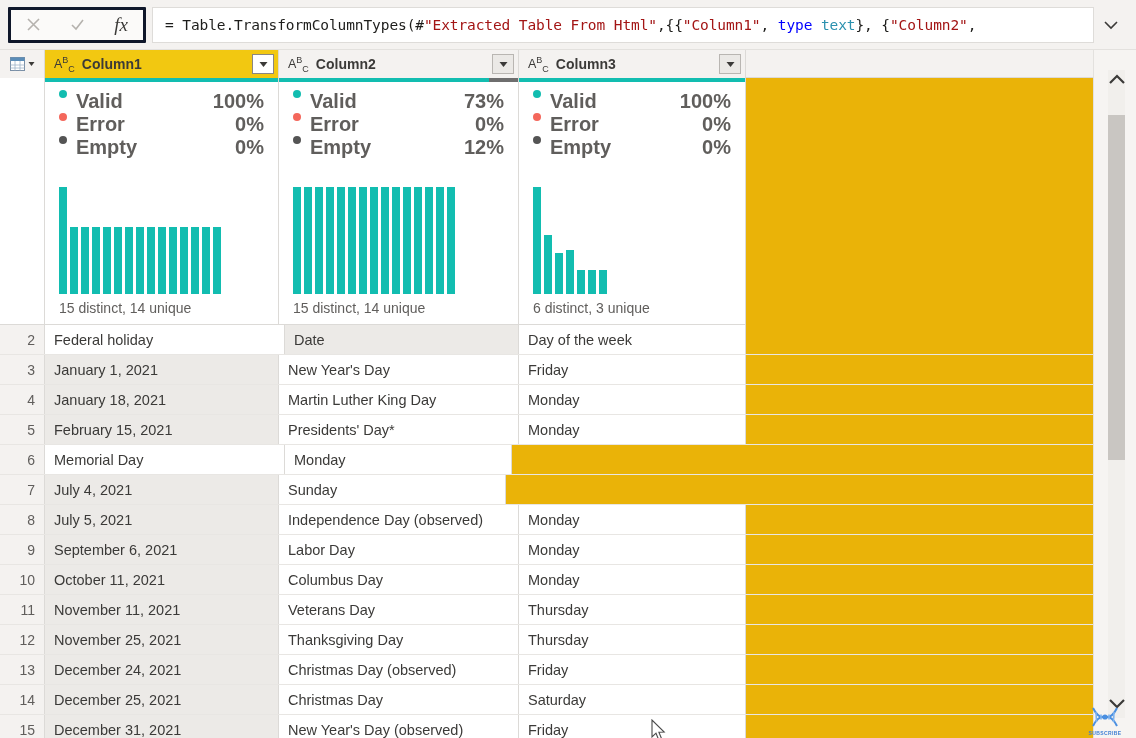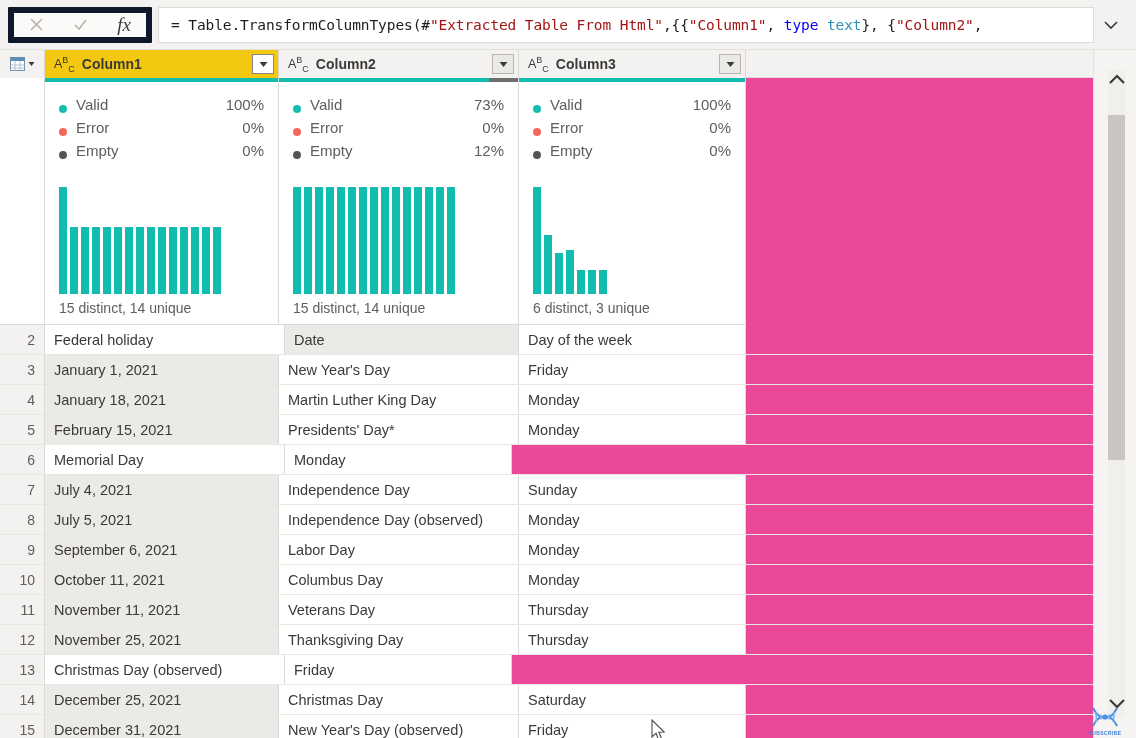"fx" .fx-group { border: 6px solid #0f172a -> 3px solid #0f172a }
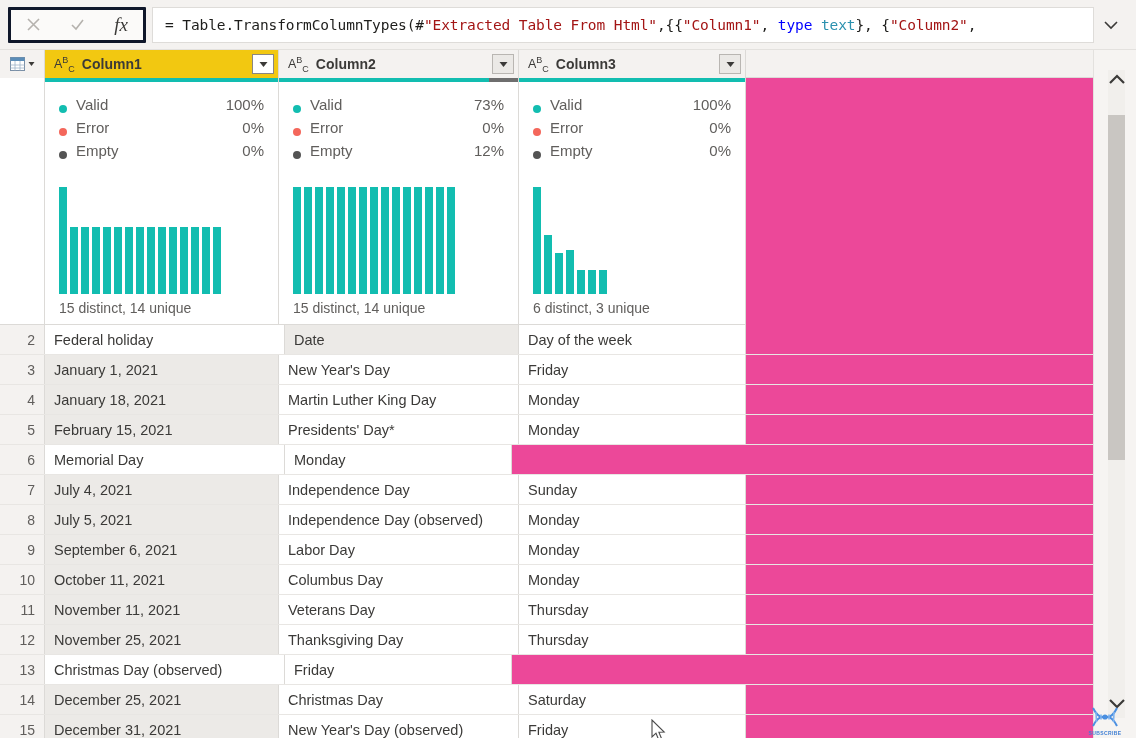"ABC" .grid-wrap { background: #ec4899 -> #eab308 }
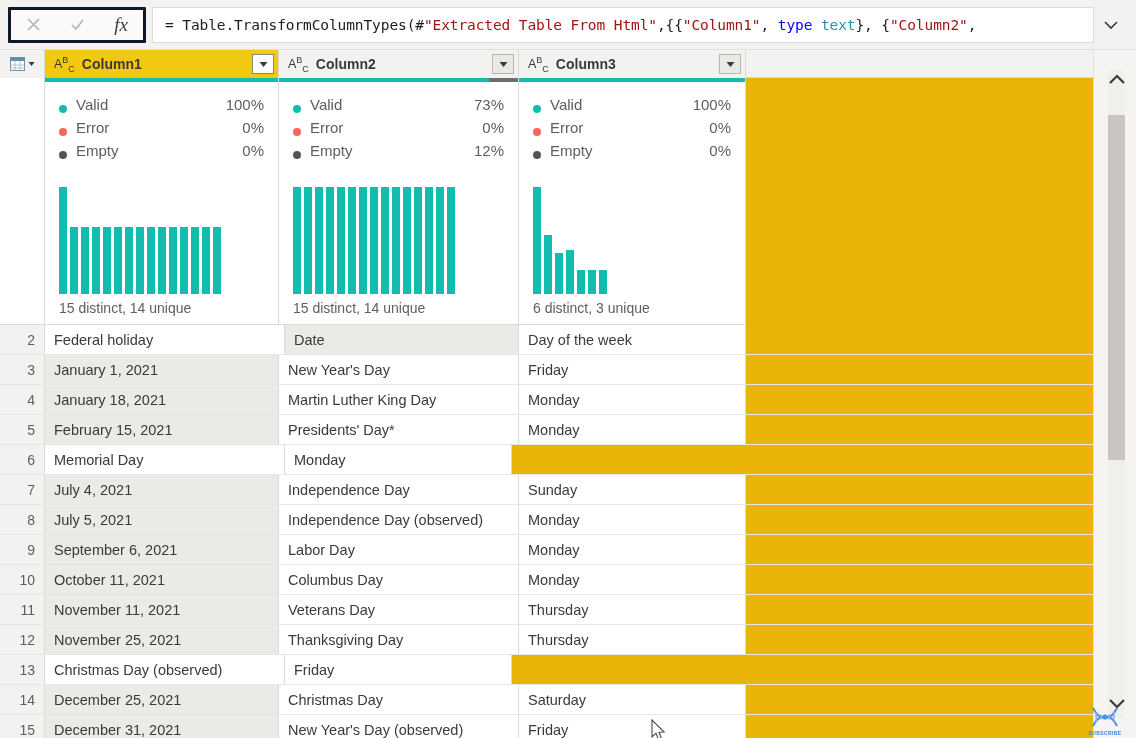"Valid" .q-line { align-items: flex-end -> flex-start; font-size: 15px -> 20px; font-weight: none -> bold }
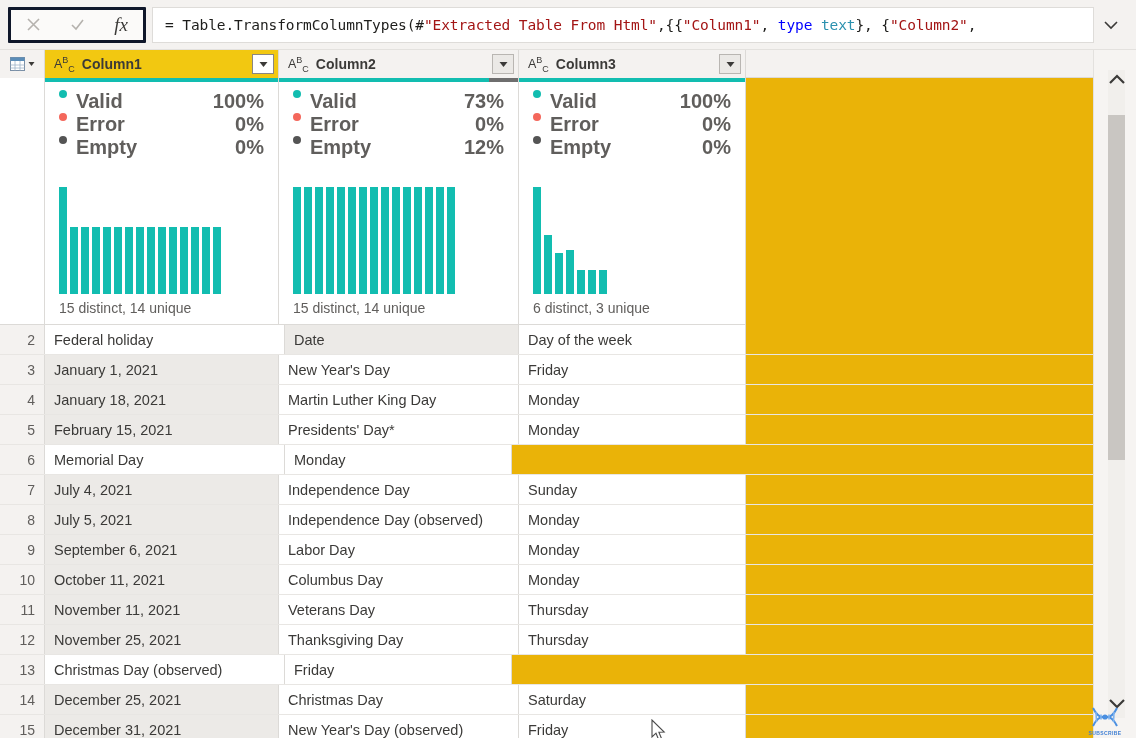"Independence Day" div.cell { html: <div>Independence Day</div> -> none }
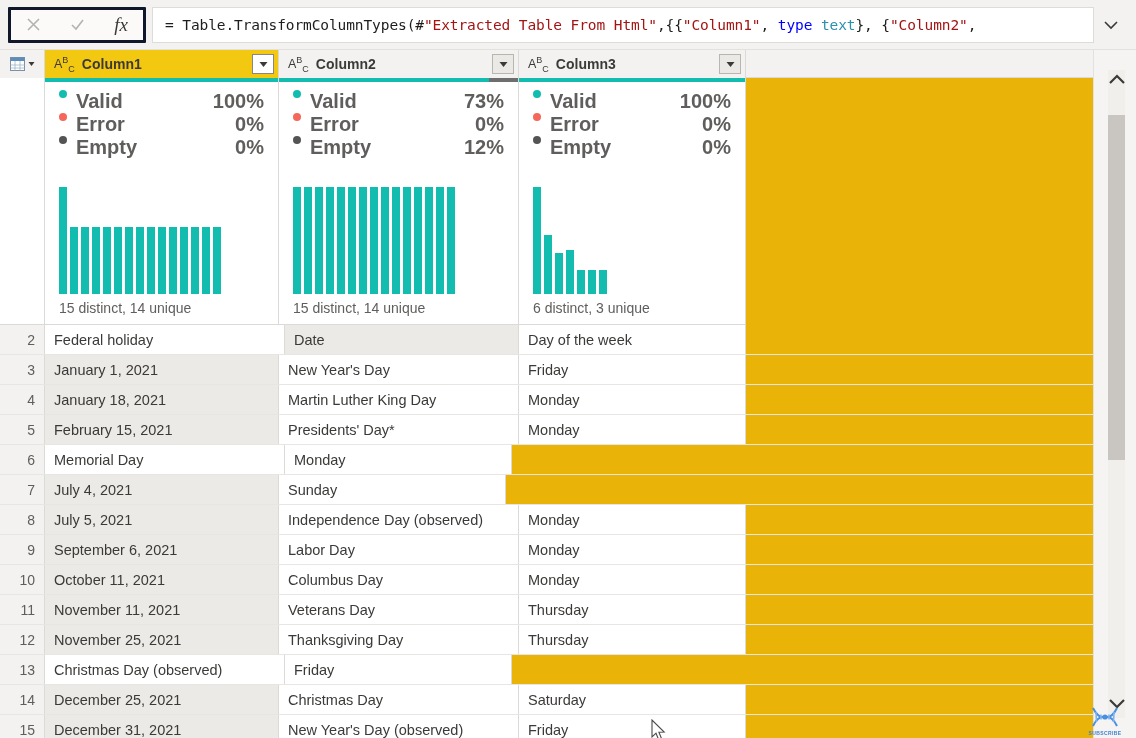"December 24, 2021" div.cell { html: none -> <div>December 24, 2021</div> }
